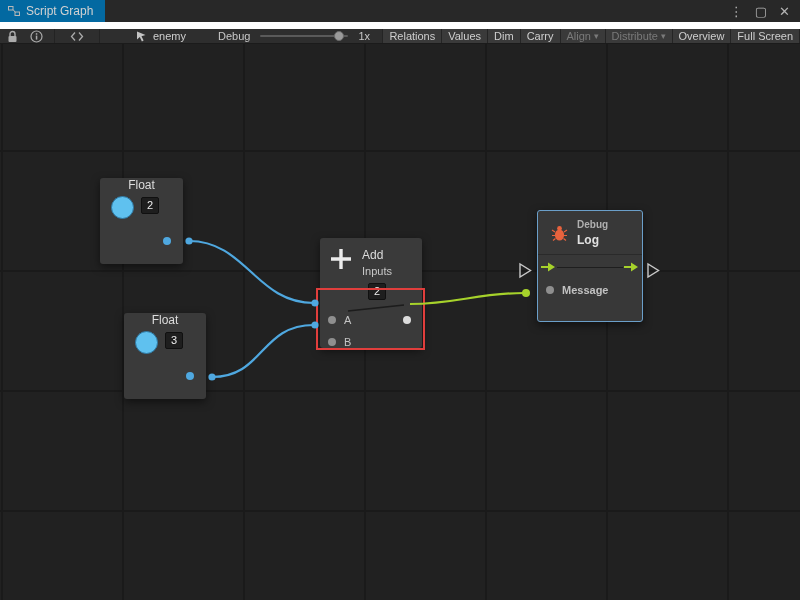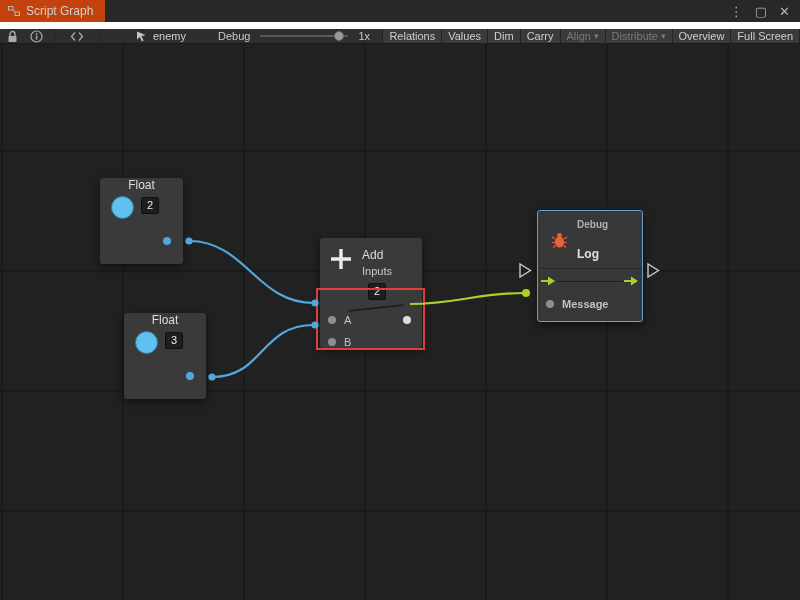"Script Graph" .tab { background: #c2410c -> #0369a1 }
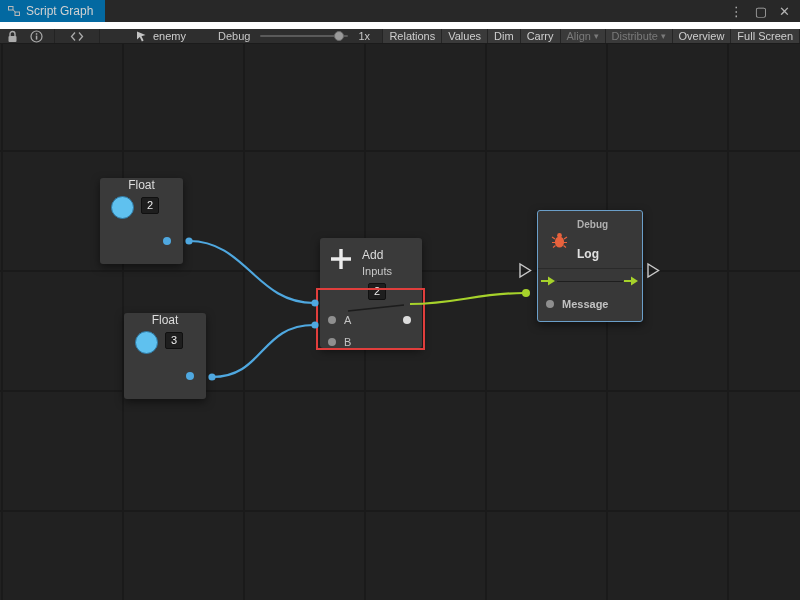"Log" .debug-title { margin-top: 17px -> 3px }
